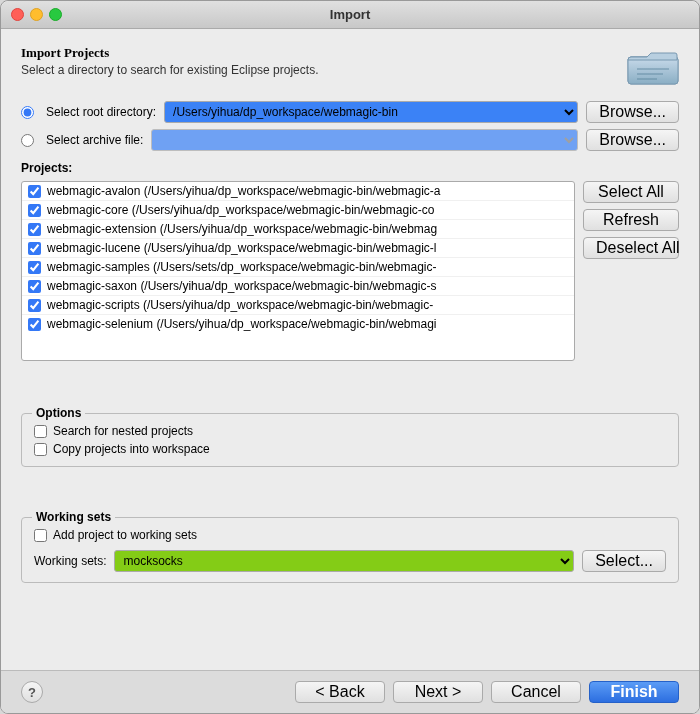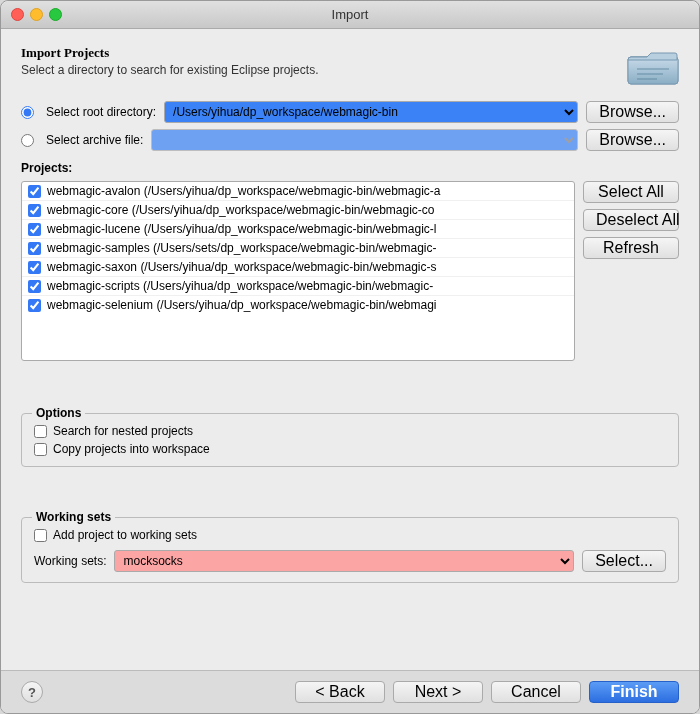"Import" .title-text { font-weight: 400 -> 700 }
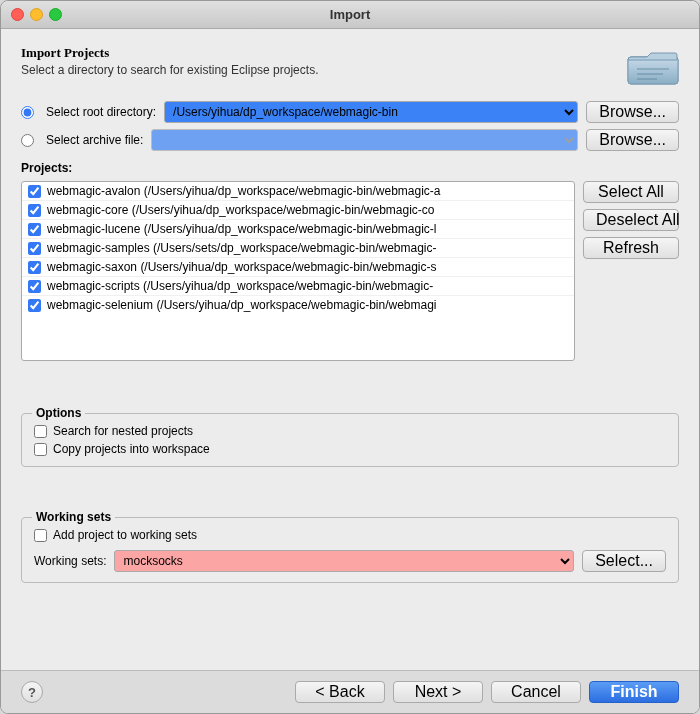"webmagic-extension" div.project-item { html: none -> <div> <input> <span>webmagic-extension (/Users/yihua/dp_workspace/webmagic-bin/webmag</span> </div> }
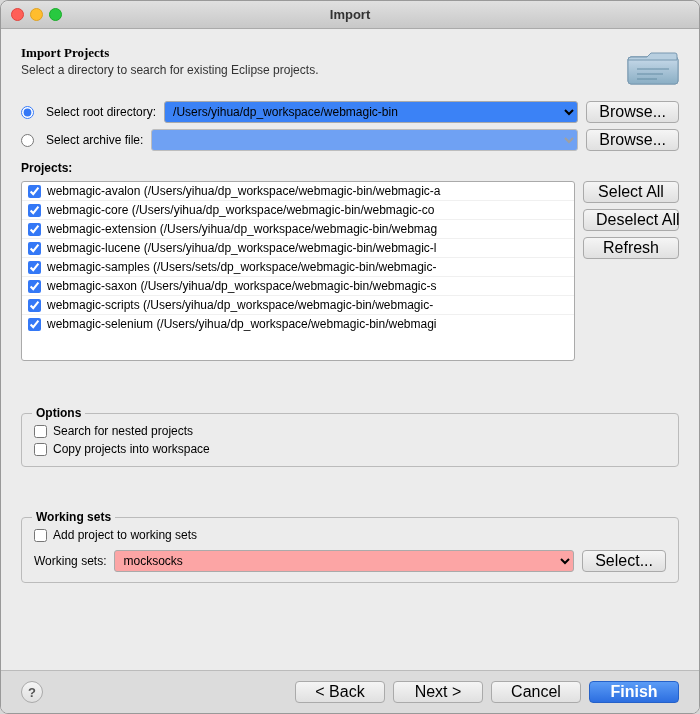"Deselect All" button.btn { order: before "Refresh" -> after "Refresh" }
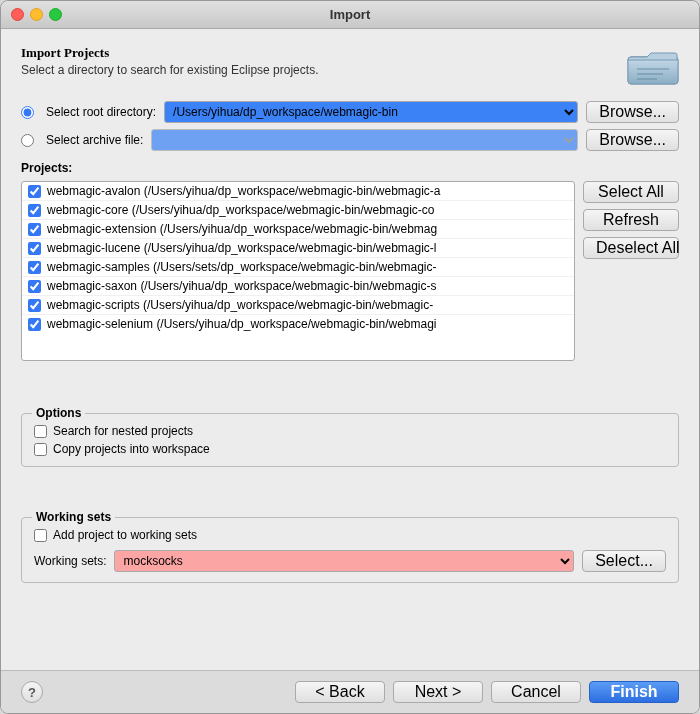"mocksocks" .working-sets-select { background: #fca5a5 -> #84cc16 }
